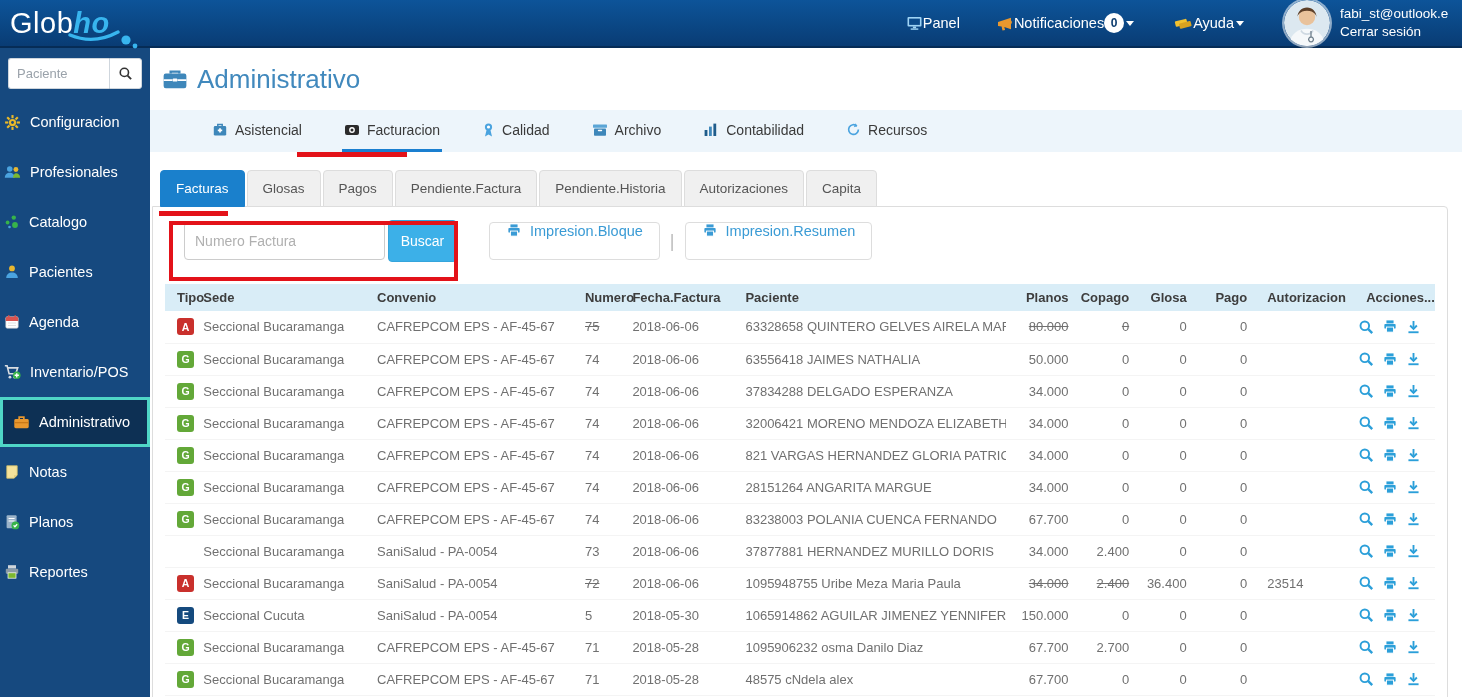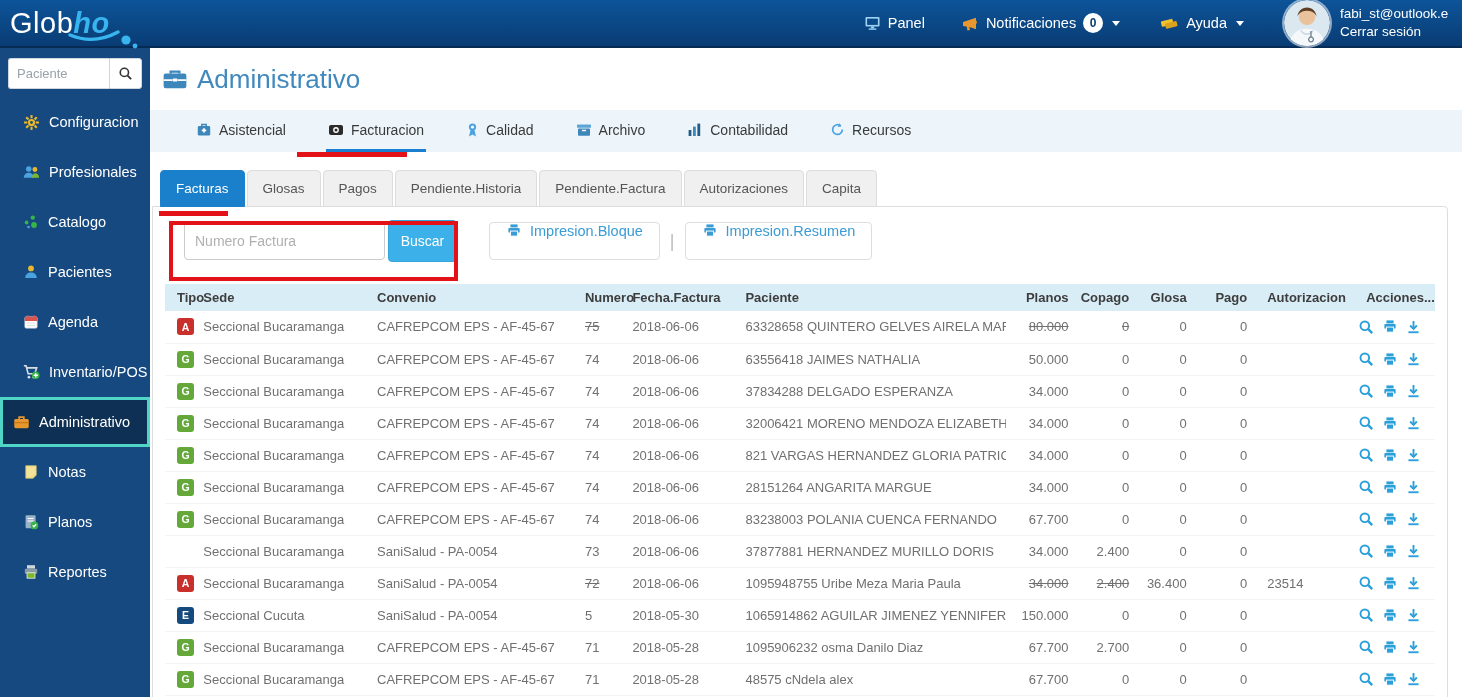"Panel" .top-link { gap: 7px -> none }
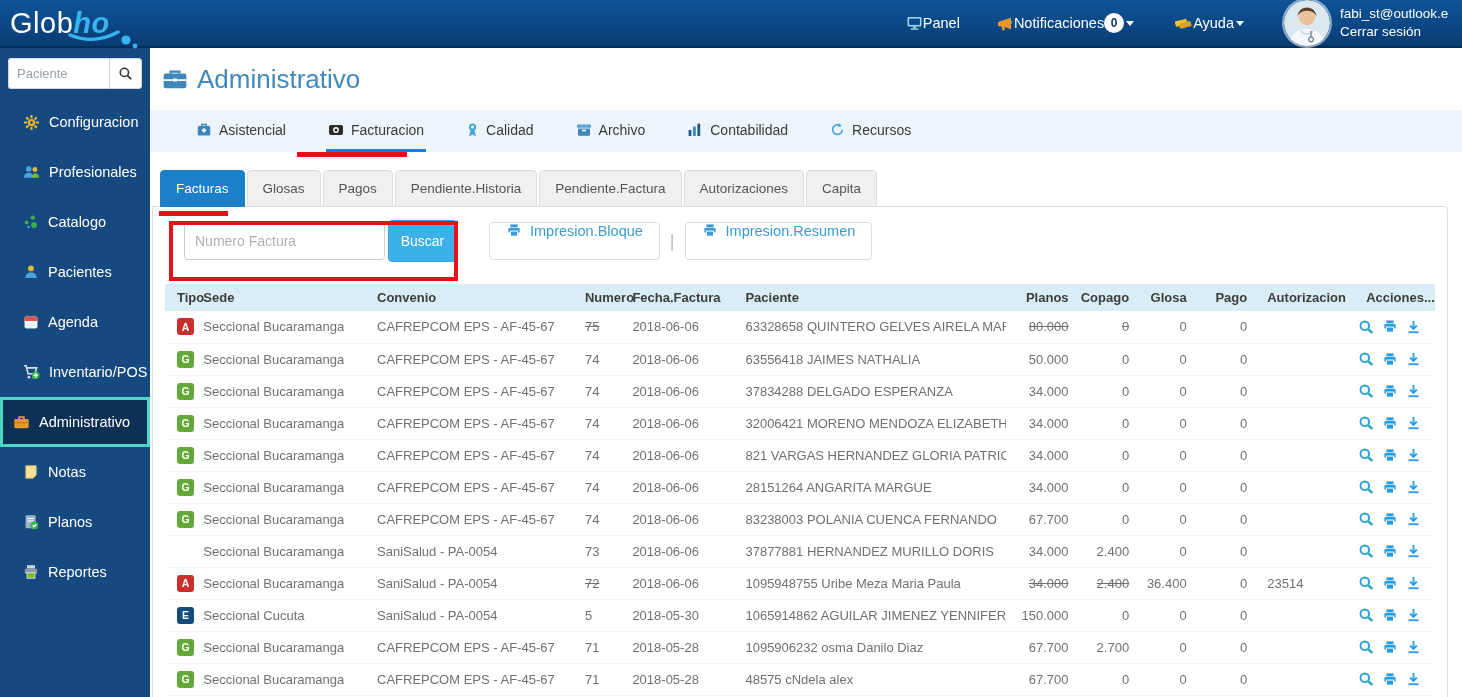"Configuracion" .side-item { padding-left: 23px -> 4px }
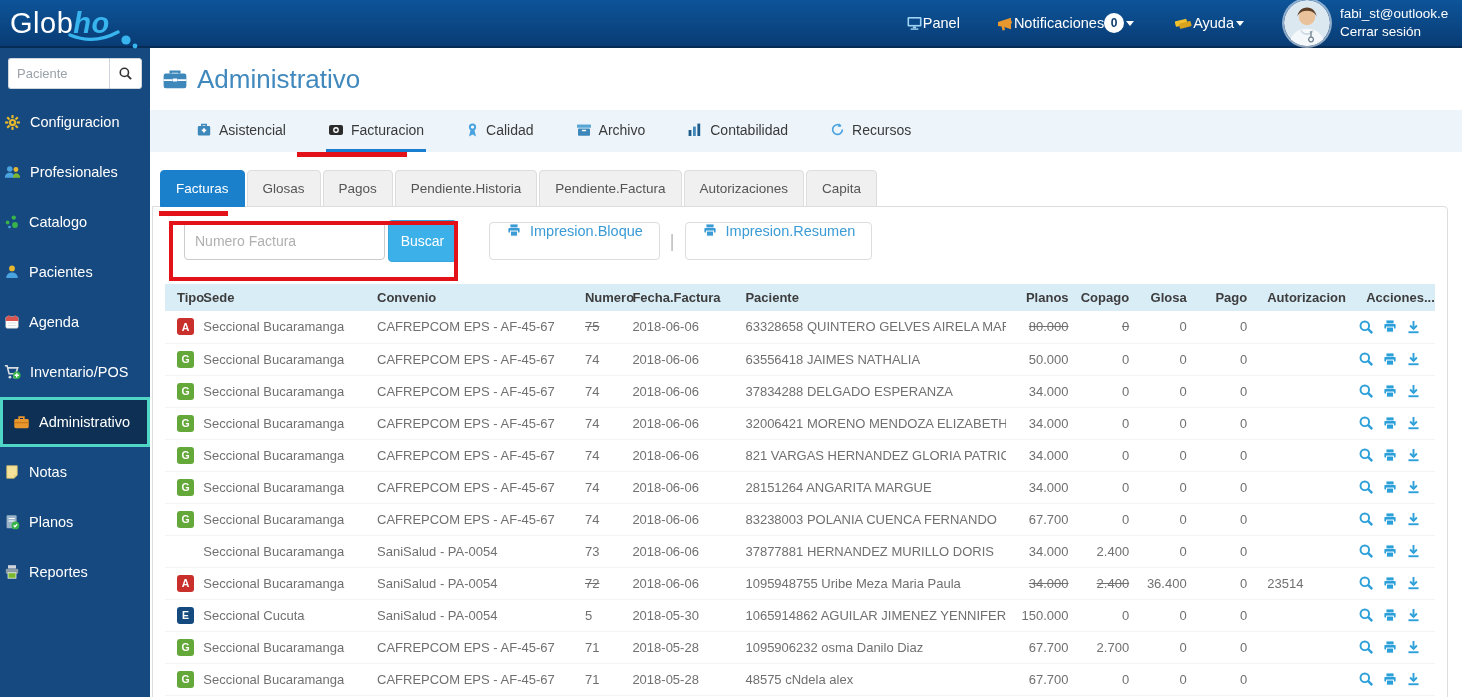"Asistencial" .maintabs { padding-left: 44px -> 60px }
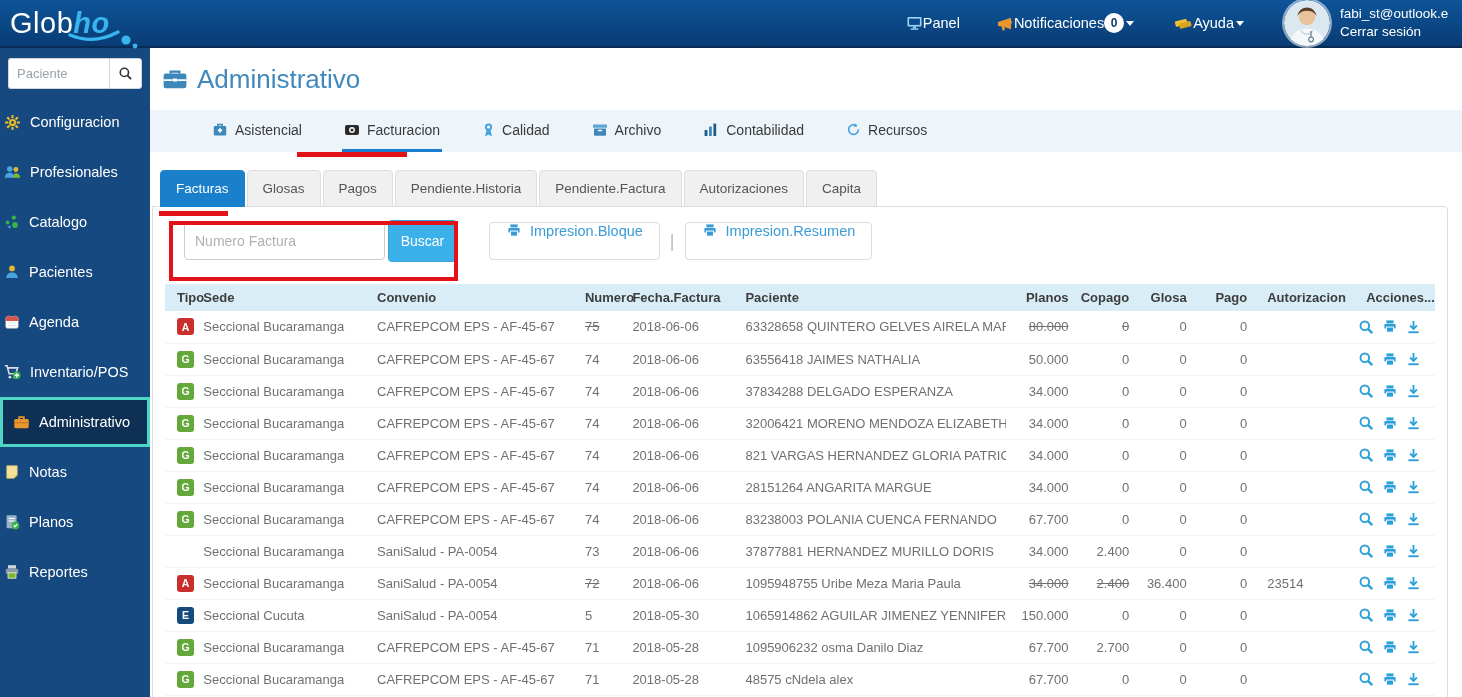"Pendiente.Historia" div.subtab { order: before "Pendiente.Factura" -> after "Pendiente.Factura" }
